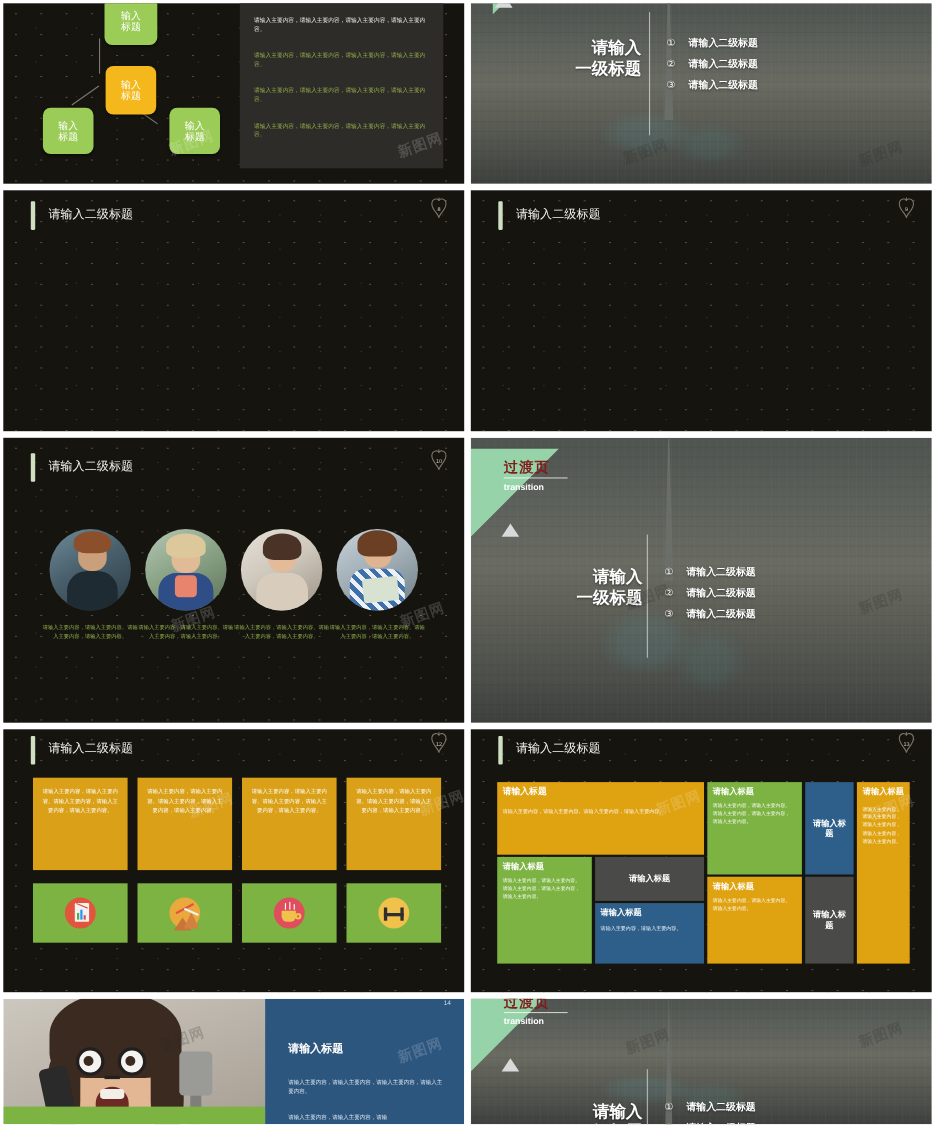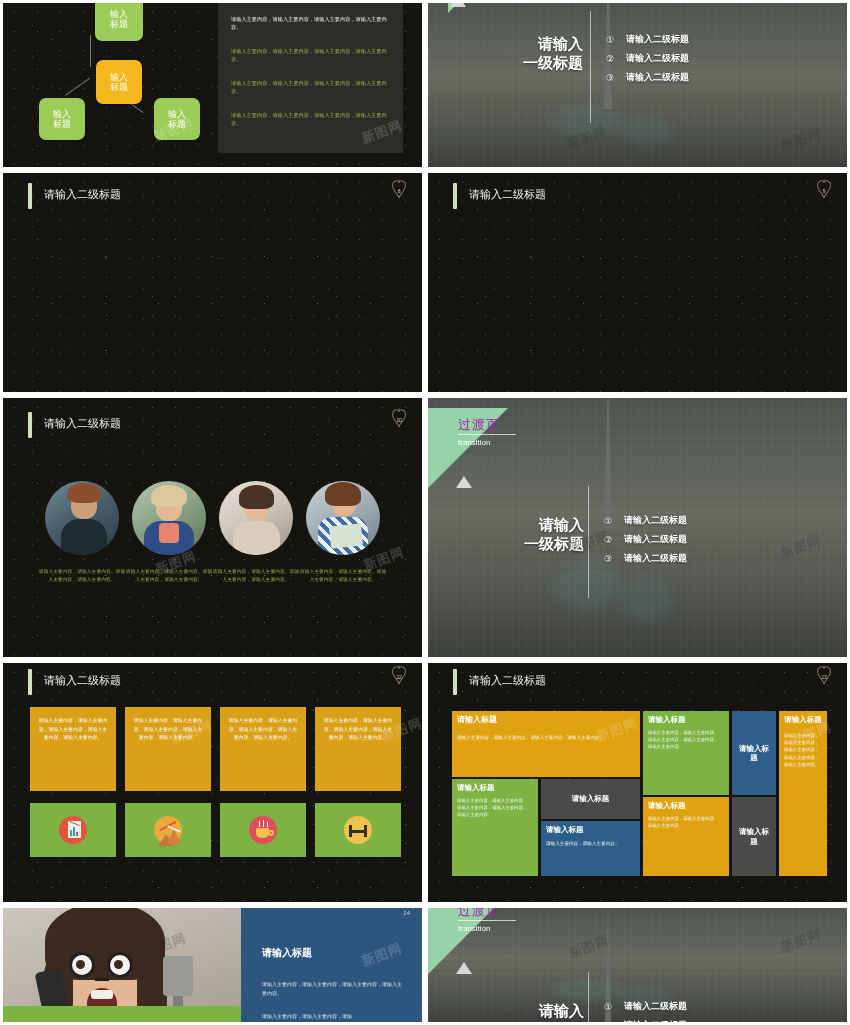"过渡页" .ov-title { color: #a21caf -> #7f1d1d; font-weight: 400 -> 700 }
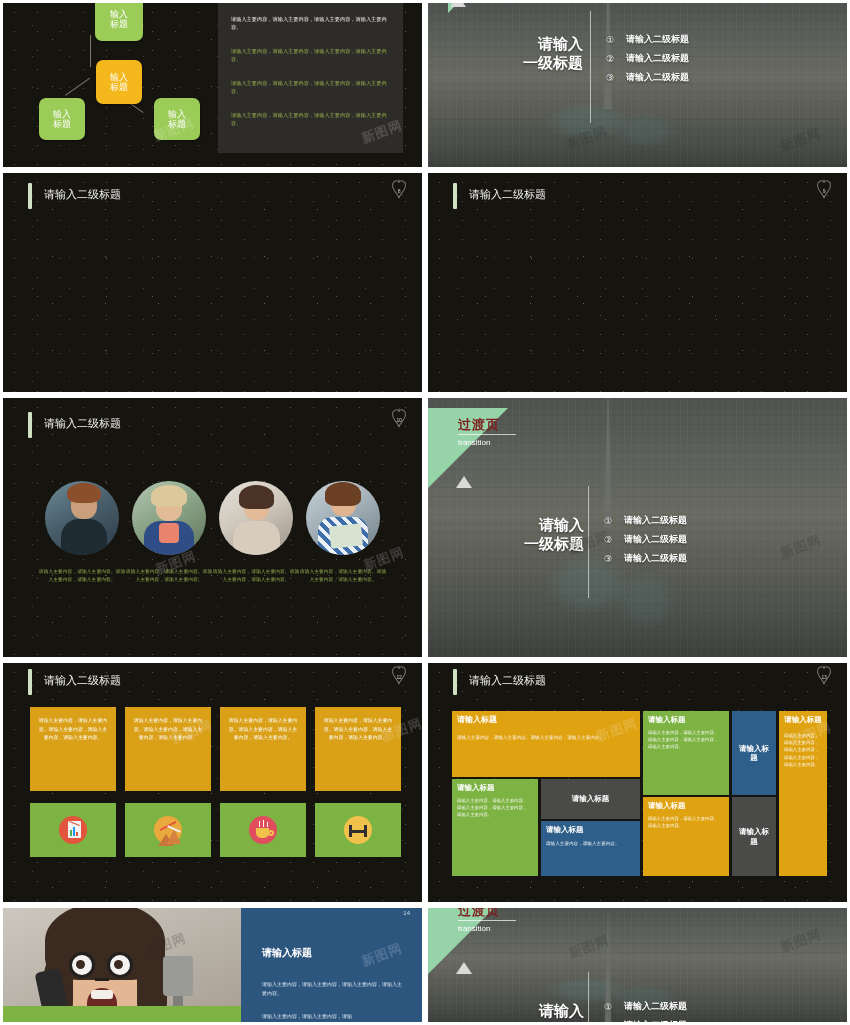"transition" .ov-sub { font-weight: 400 -> 700 }
